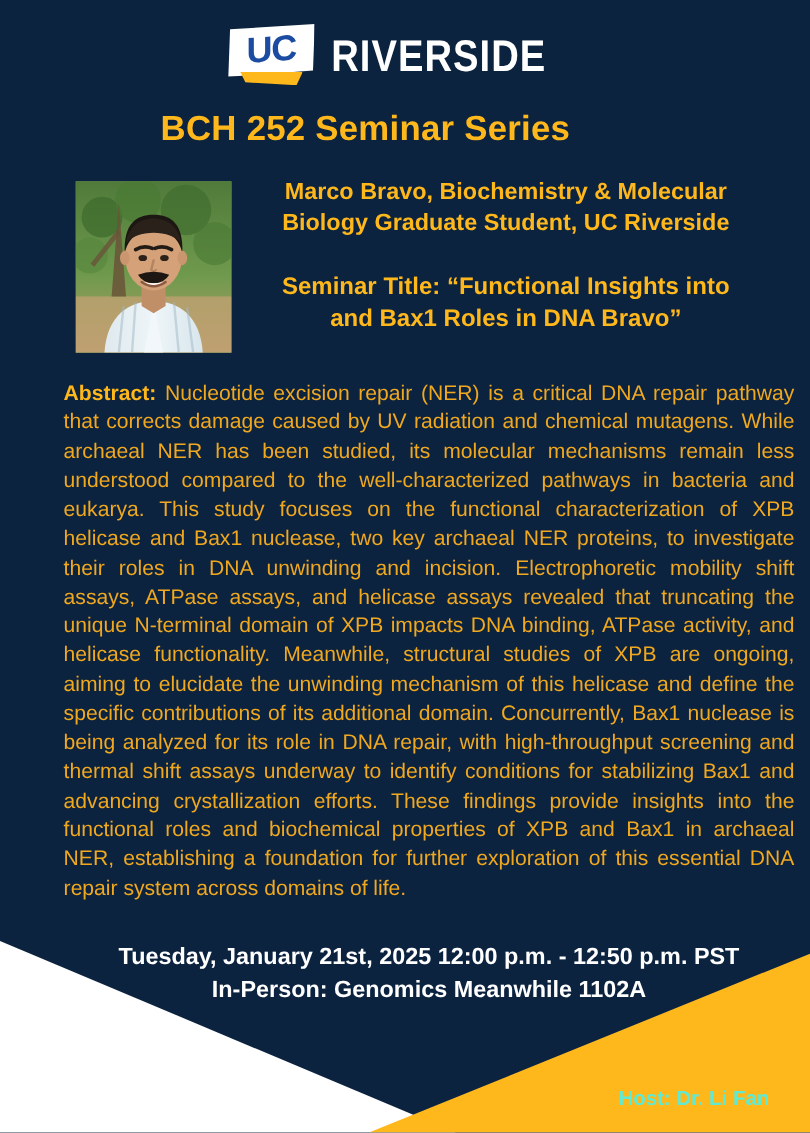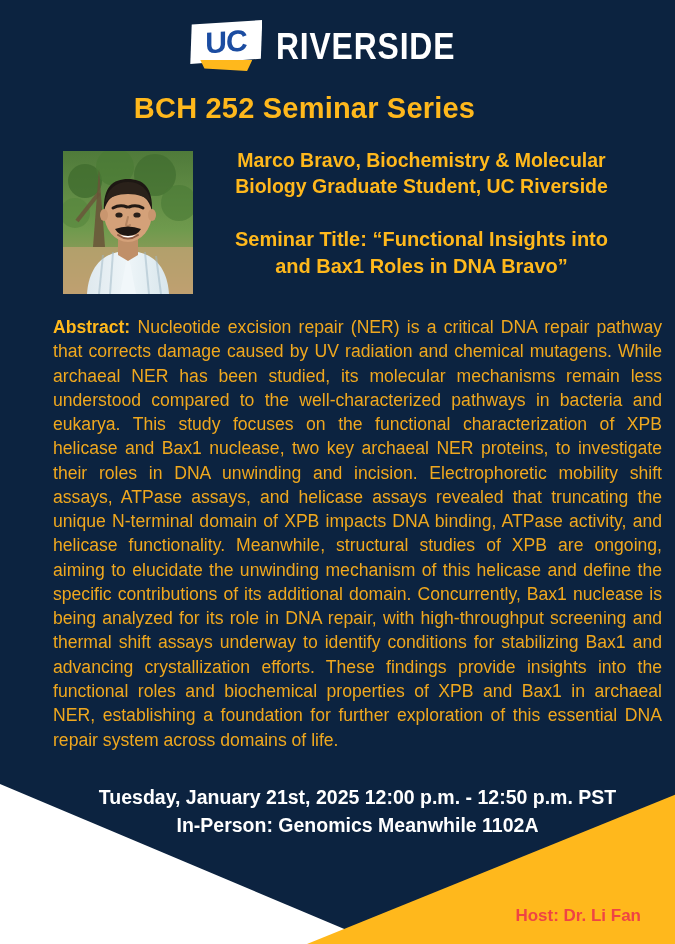"Host: Dr. Li Fan" .host { color: #ef4444 -> #5eead4 }
